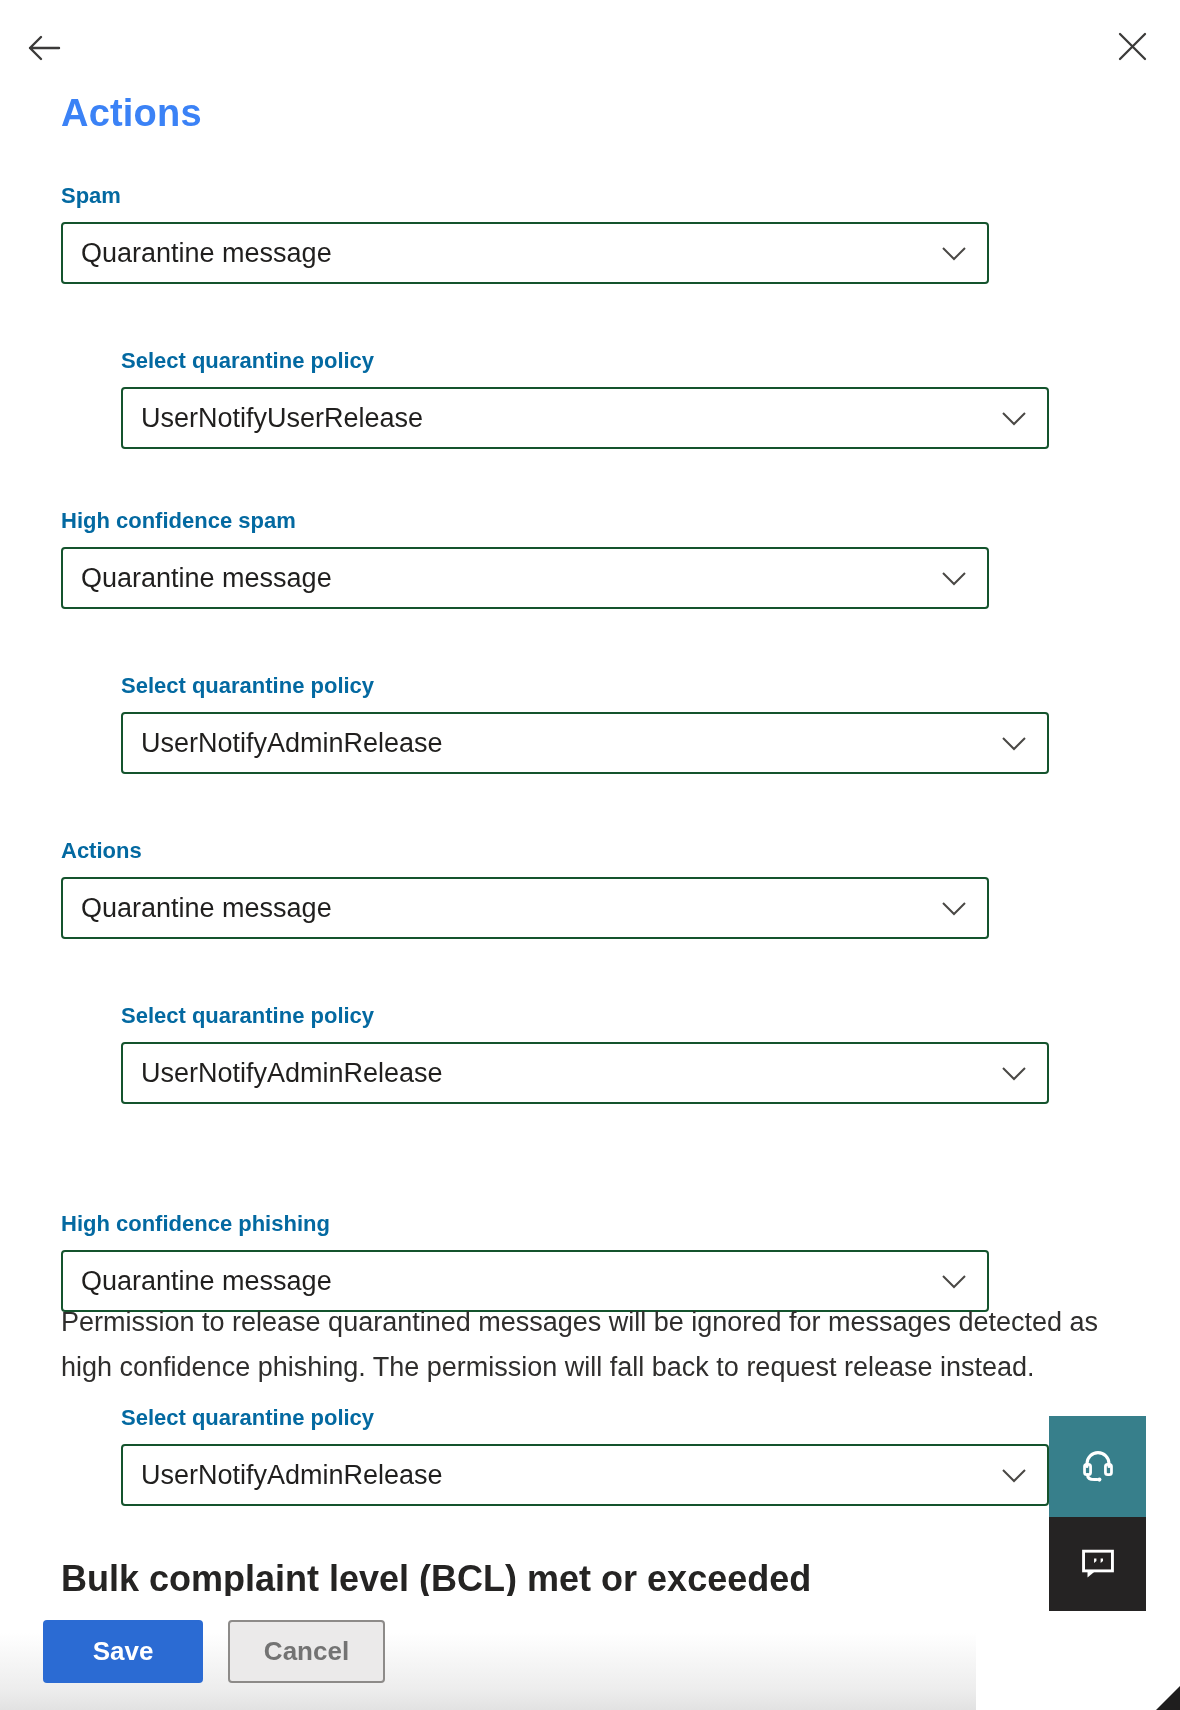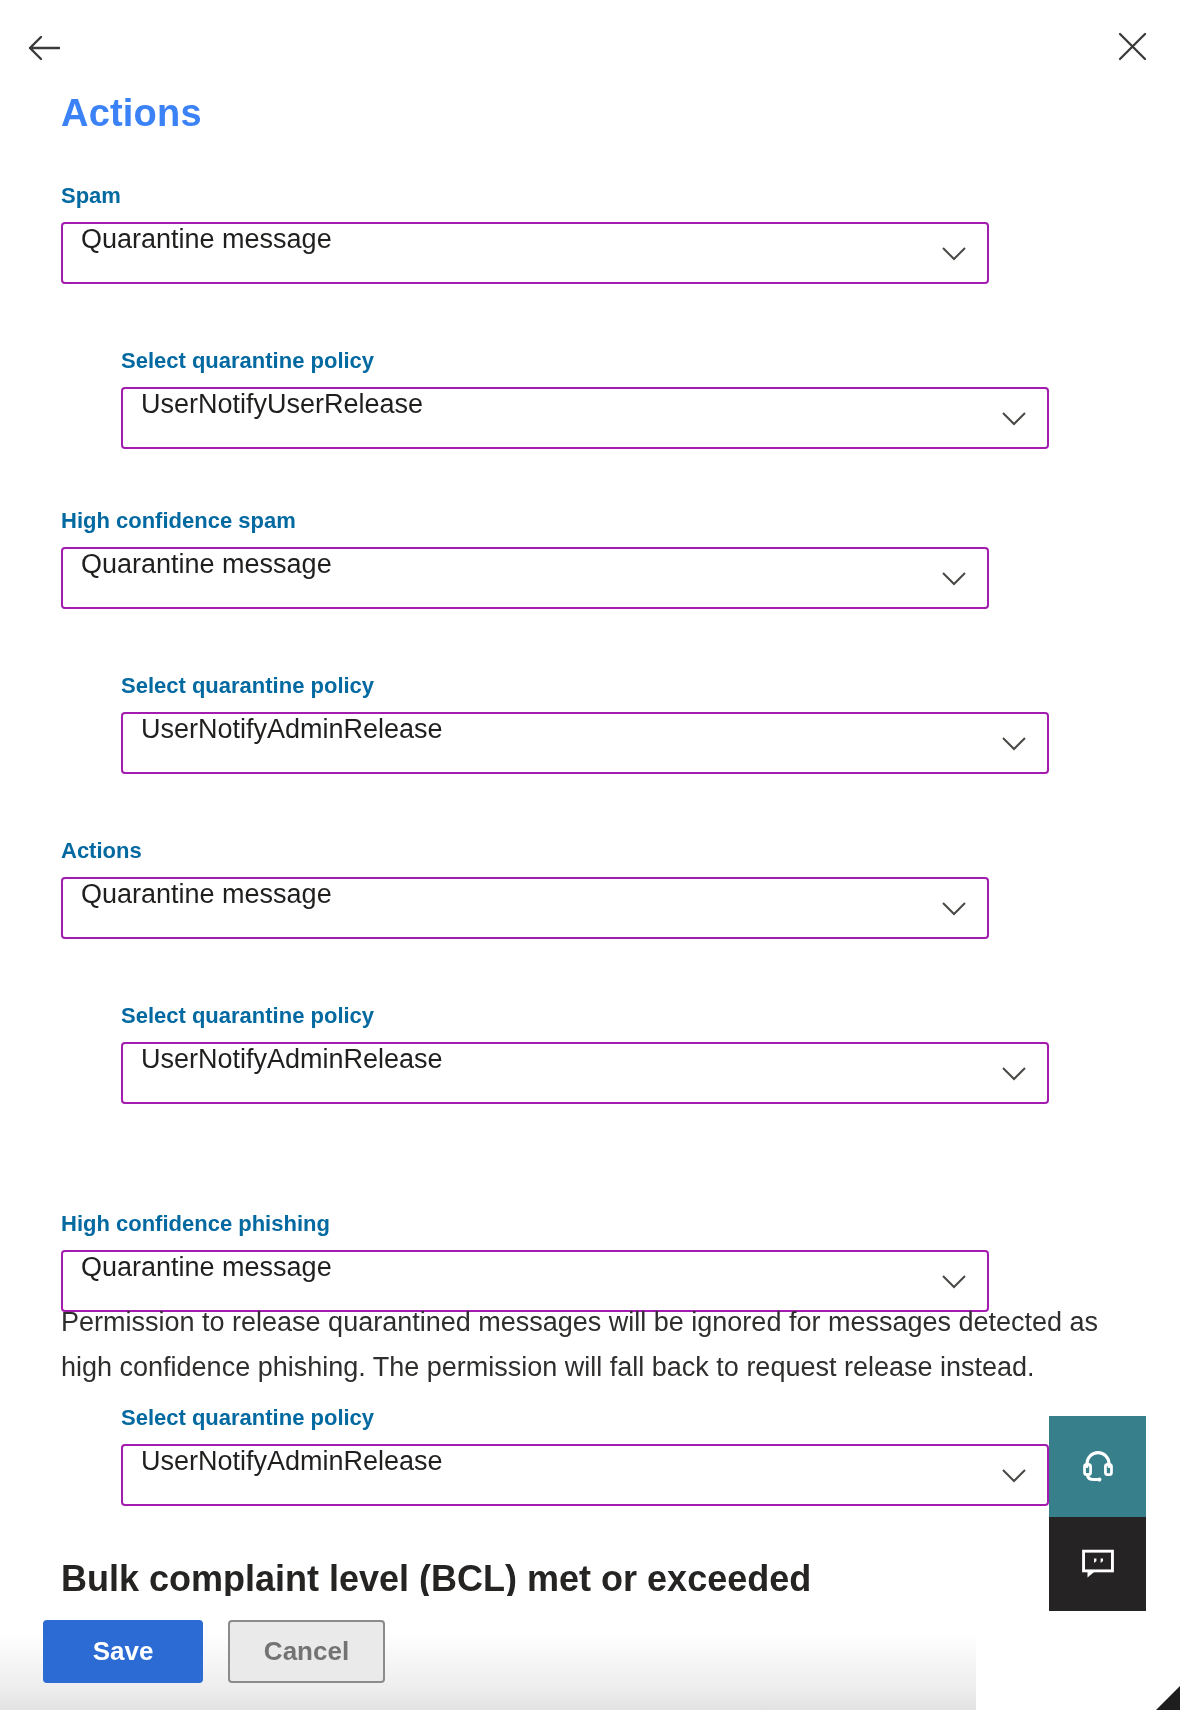"Quarantine message" .dropdown { align-items: flex-start -> center; border: 2px solid #a21caf -> 2px solid #14532d }
